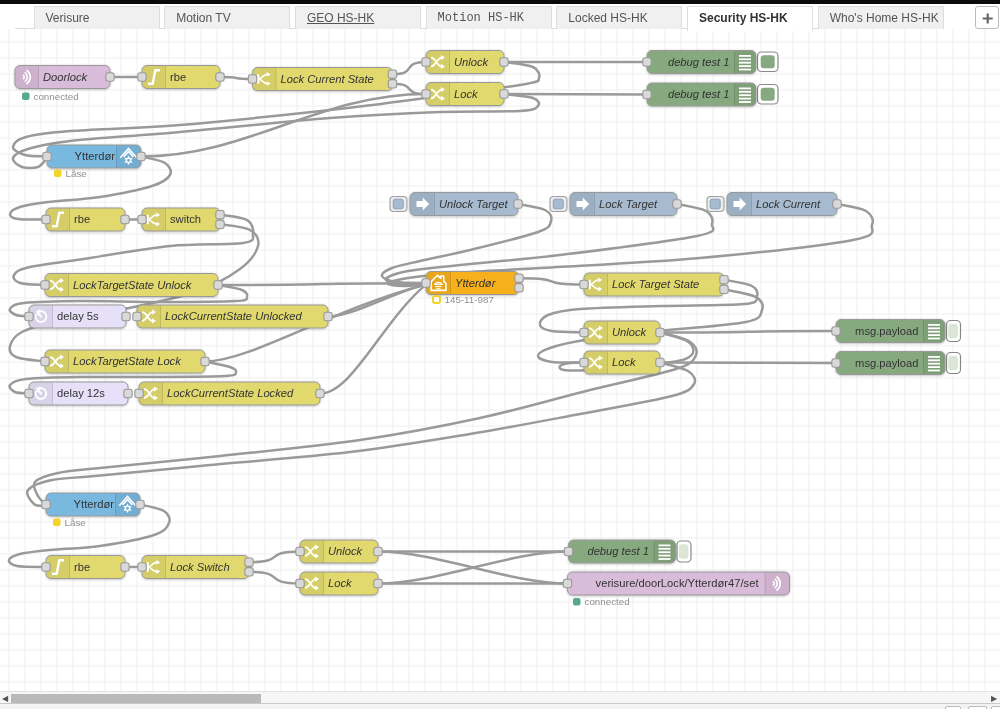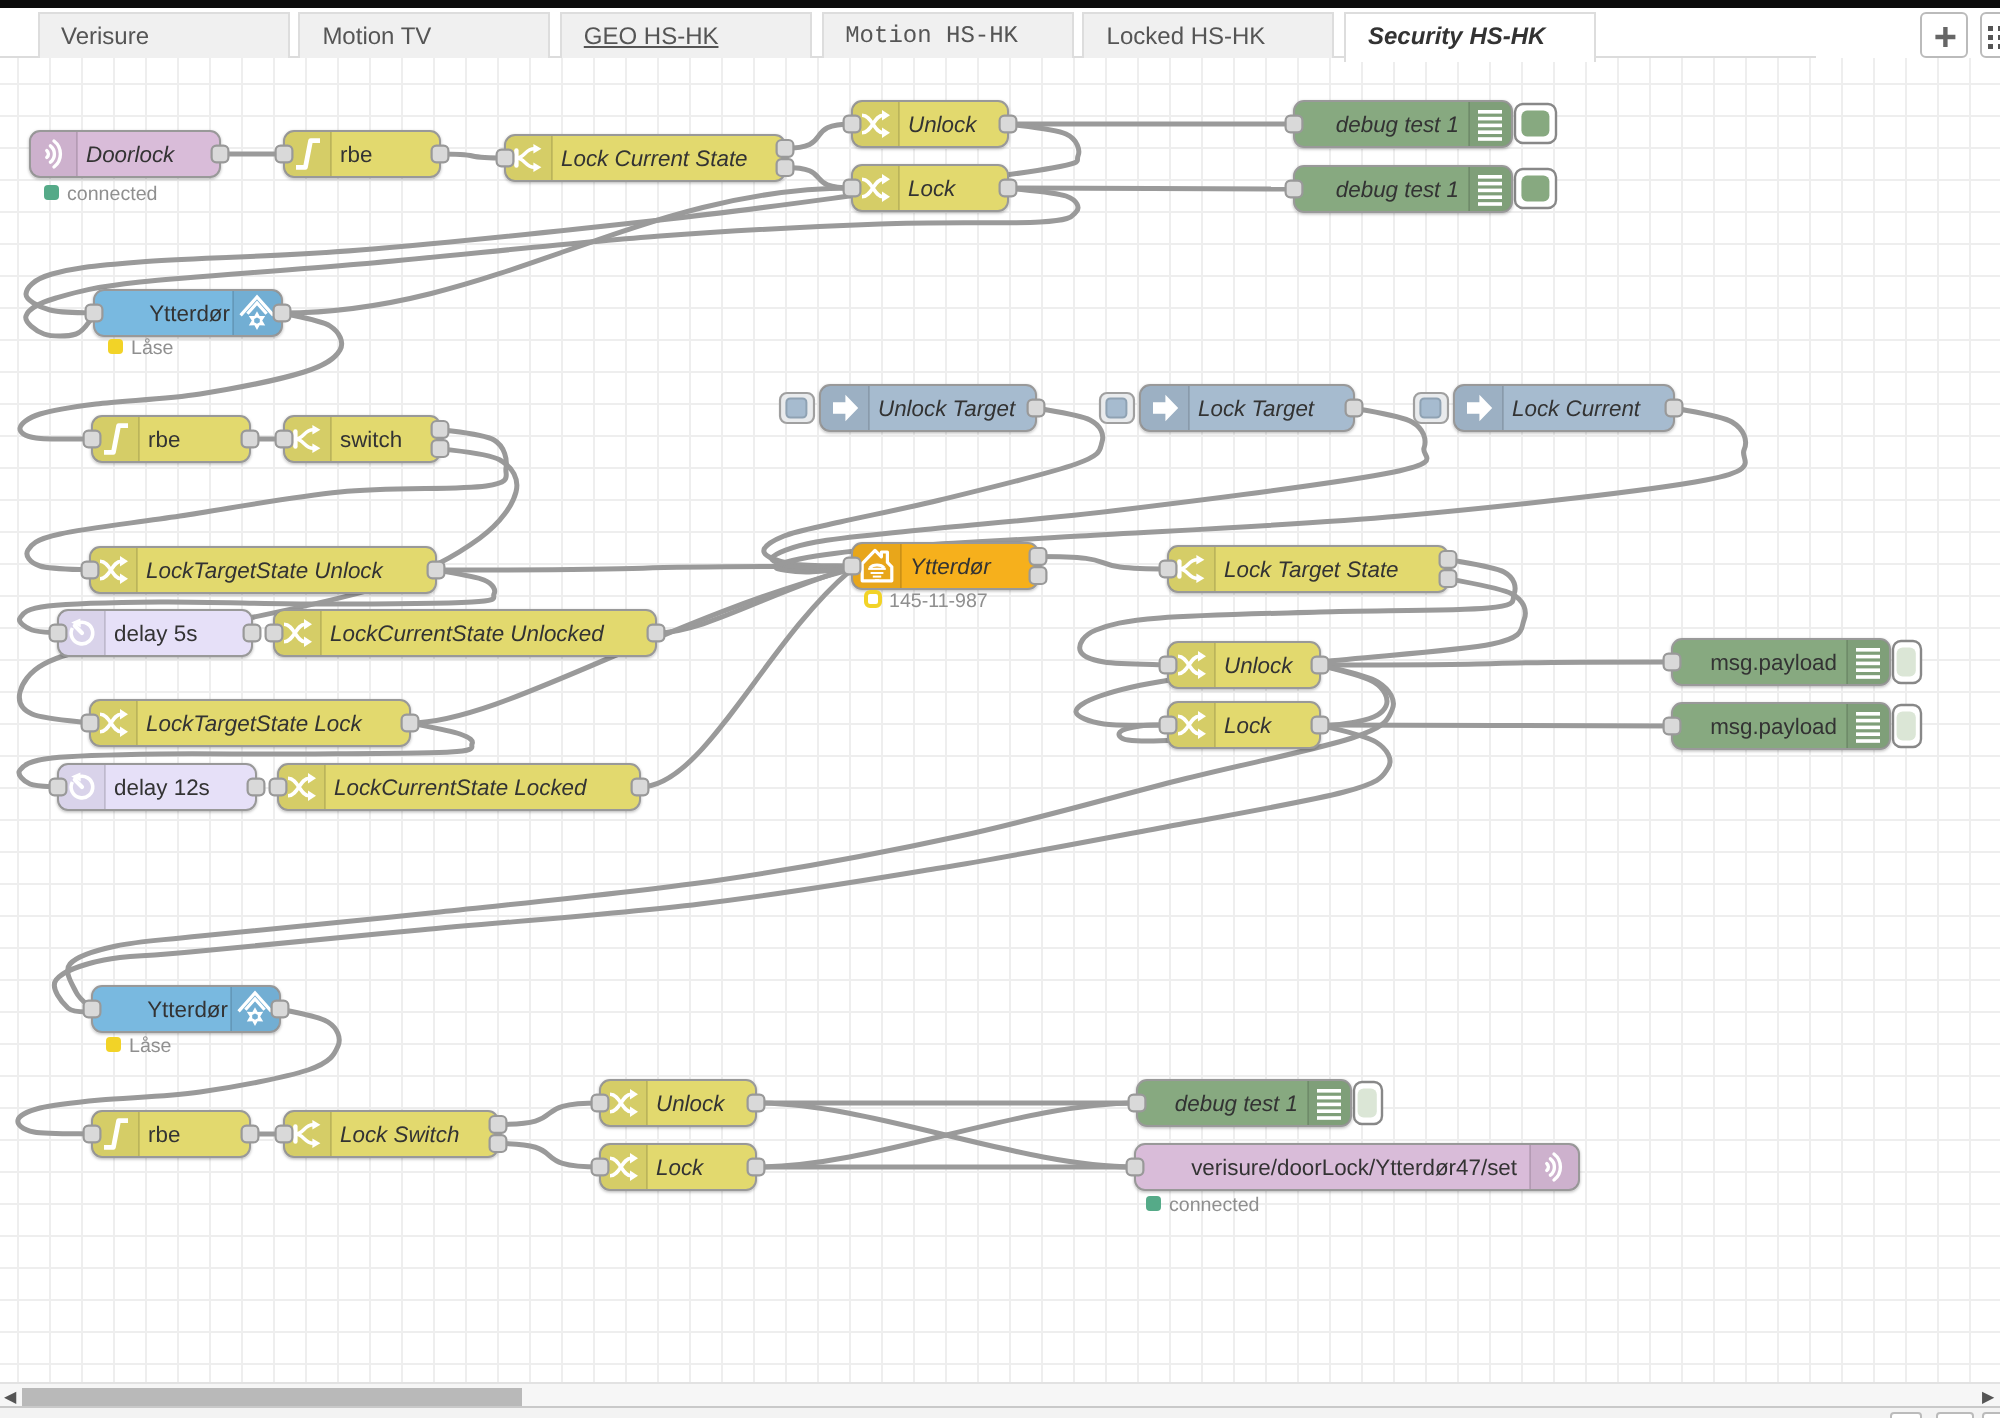"Verisure" #tabbar { left: 0 -> 15px }
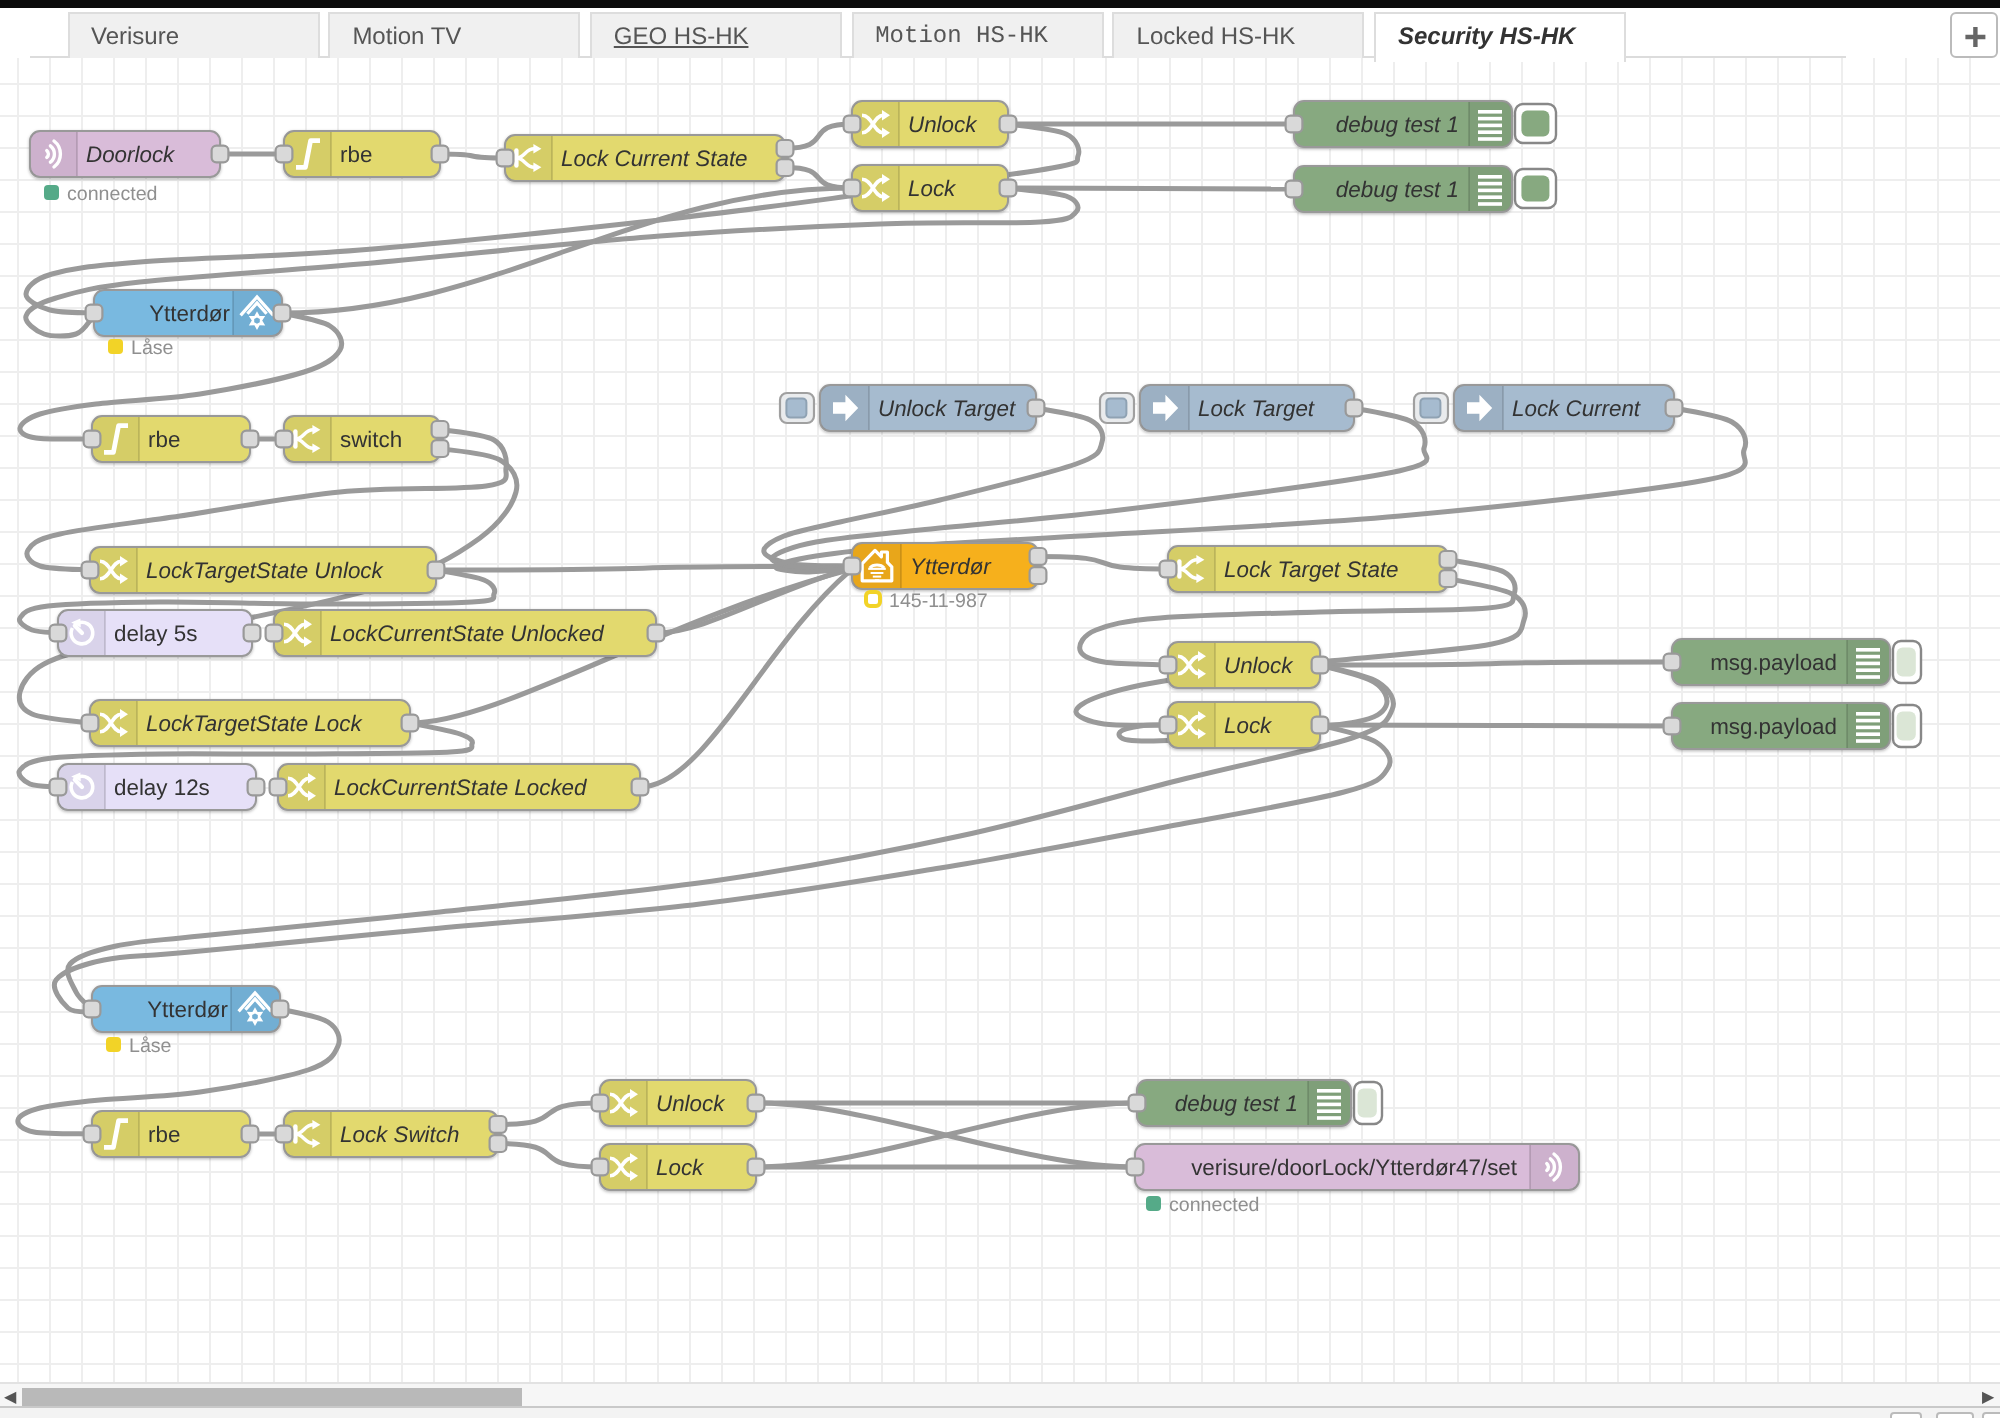"Security HS-HK" div.tab { font-style: italic -> none }
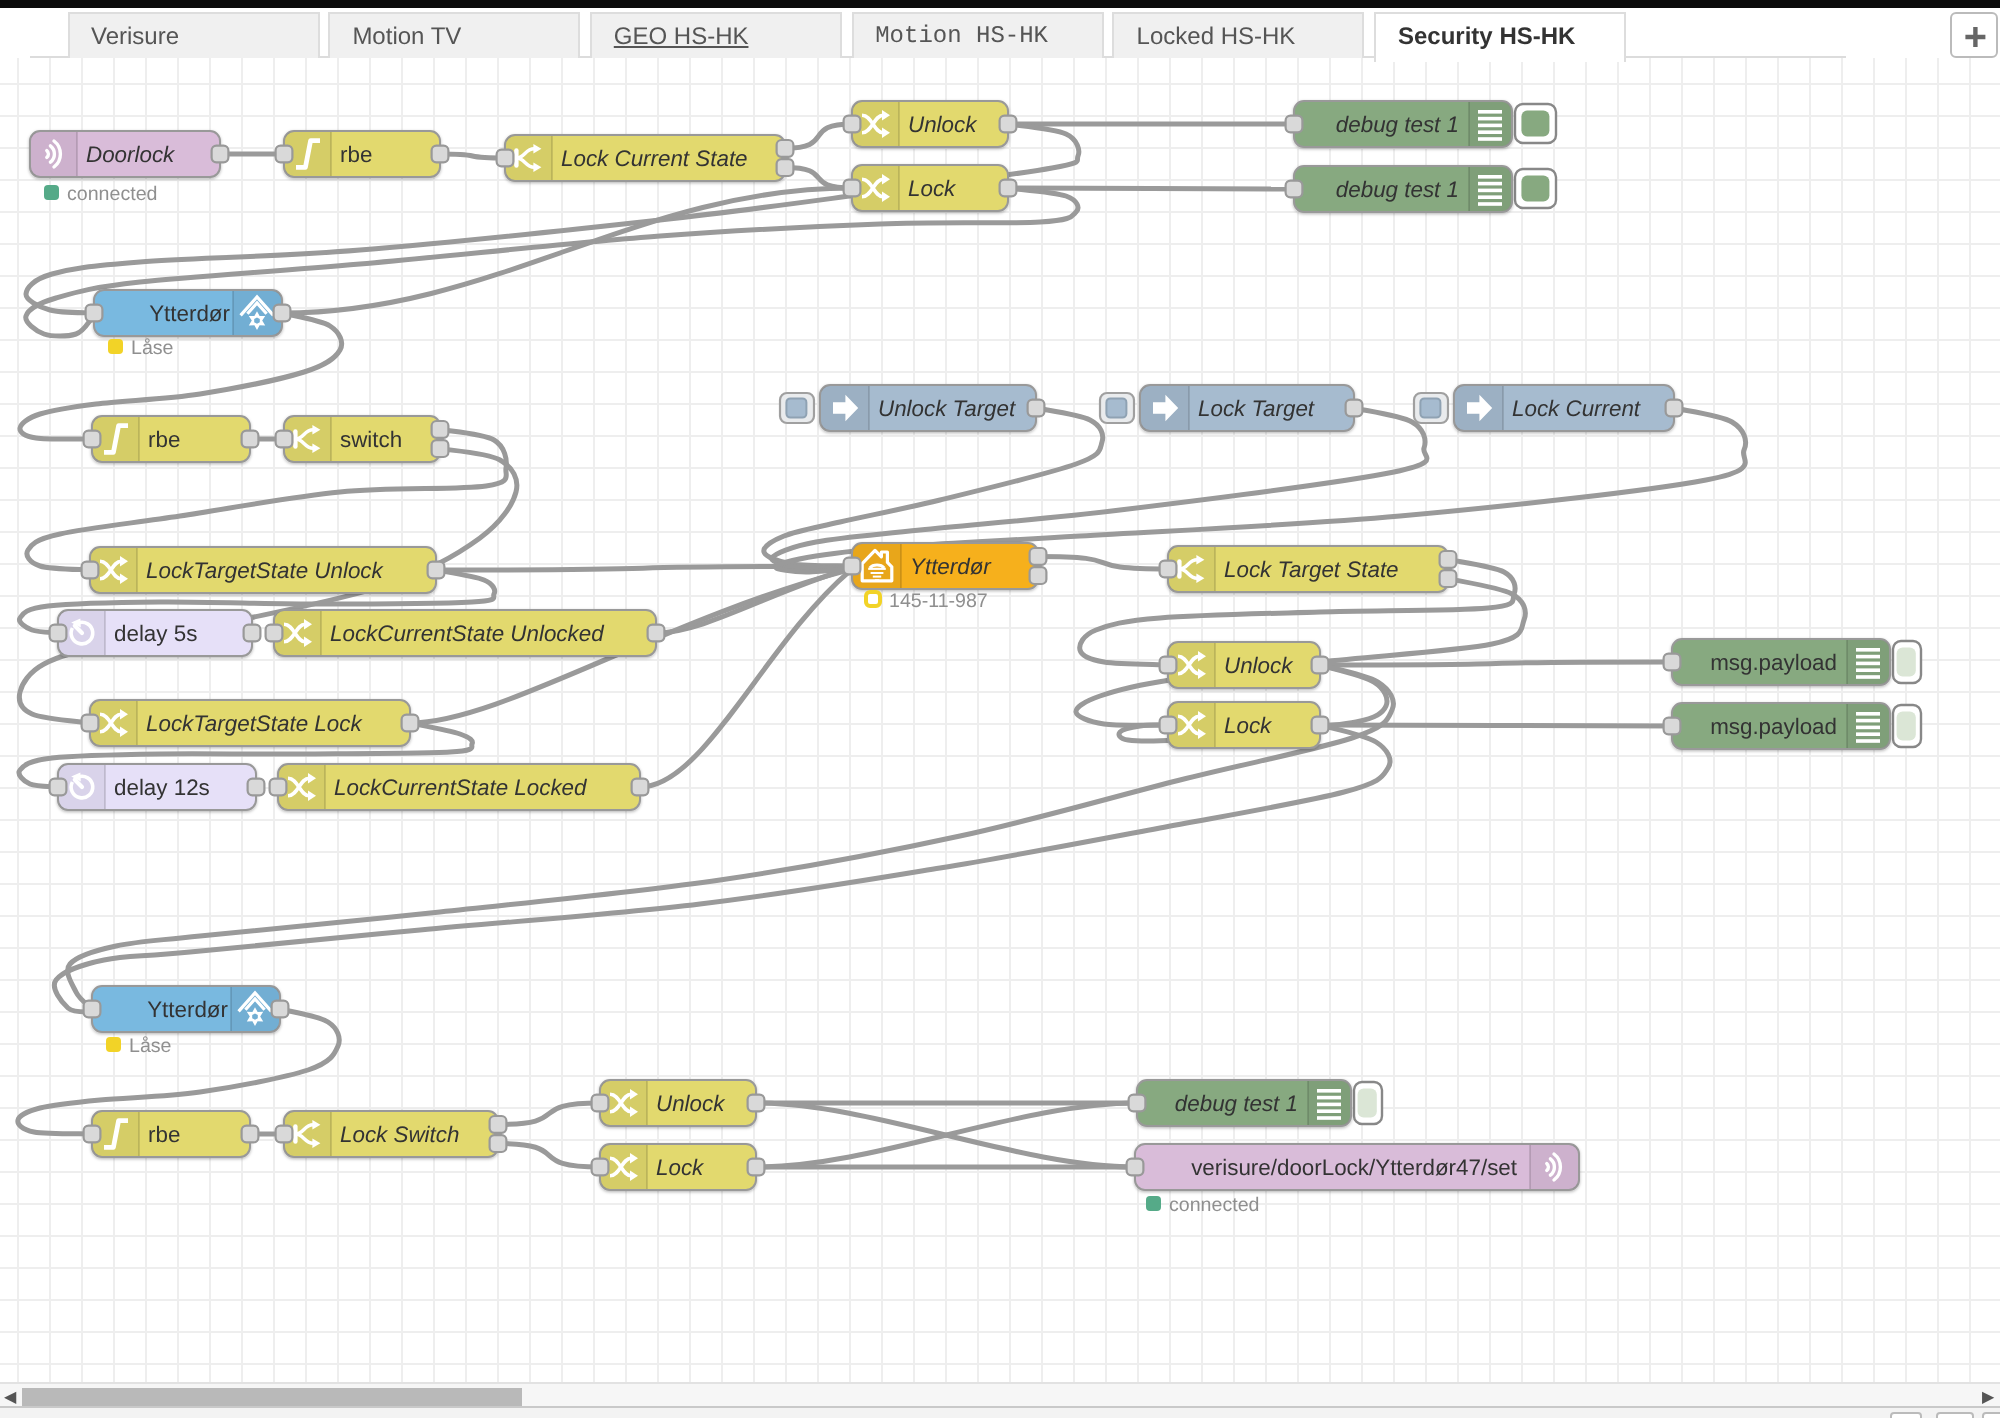"Who's Home HS-HK" div.tab { html: none -> <div>Who's Home HS-HK</div> }
